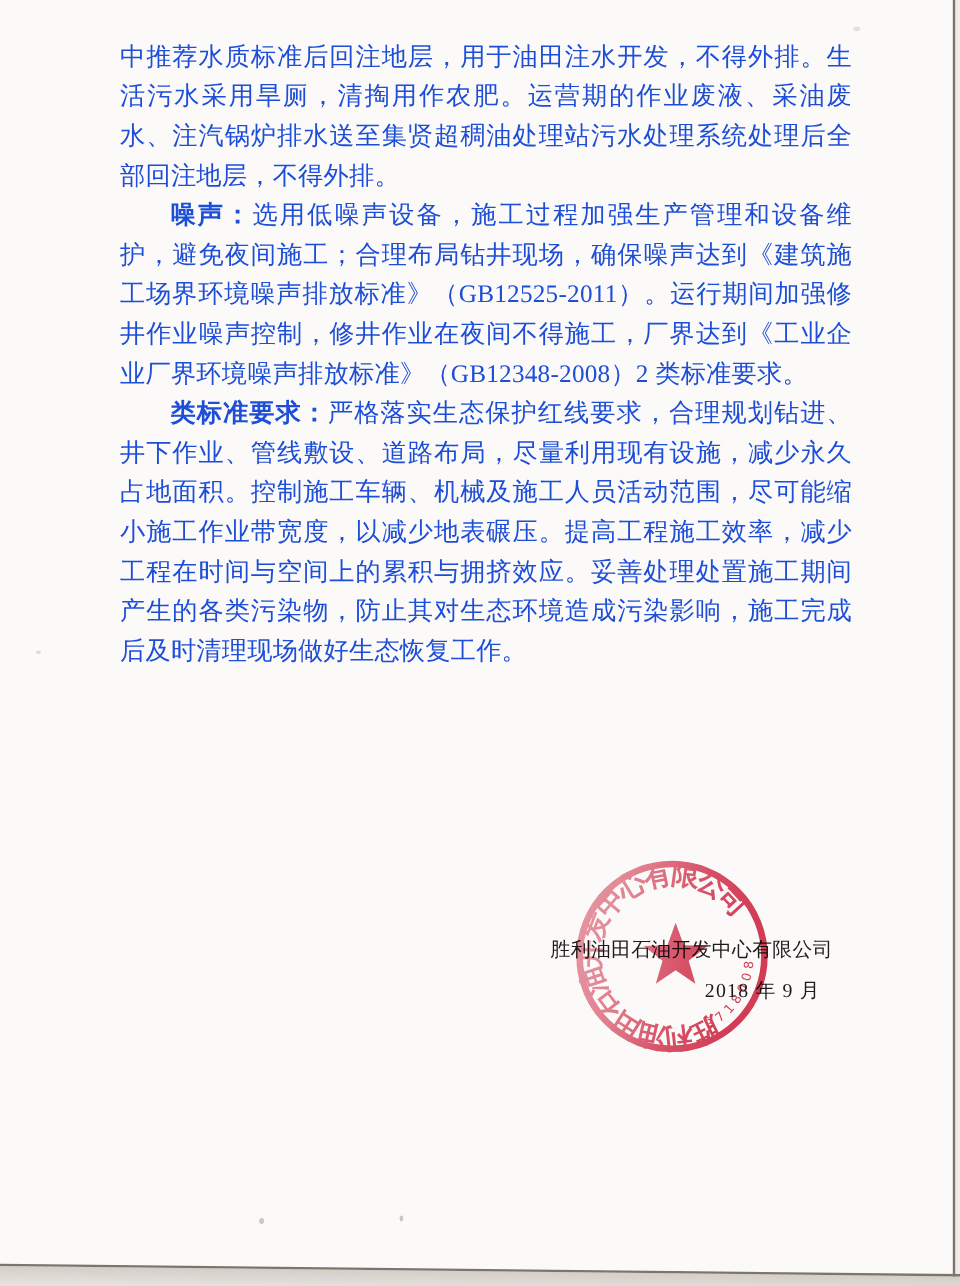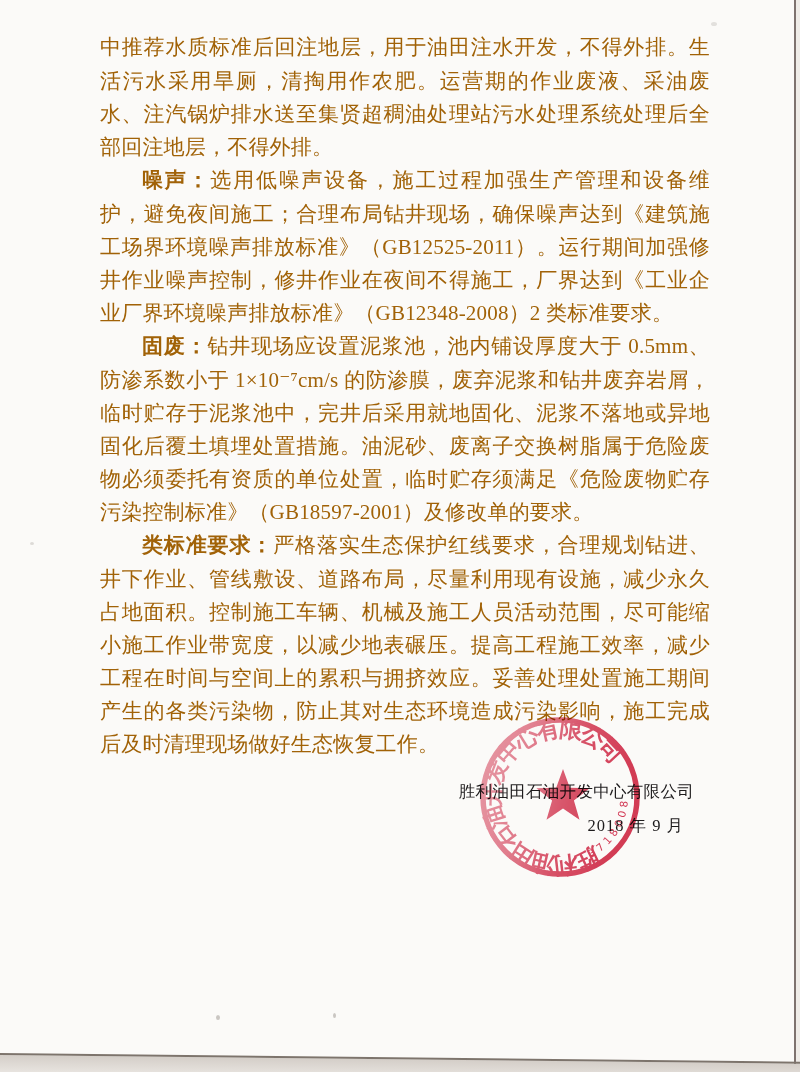"中推荐水质标准后回注地层，用于油田注水开发，不得外排。生活污水采用旱厕，清掏用作" .para { color: #a16207 -> #1d4ed8 }
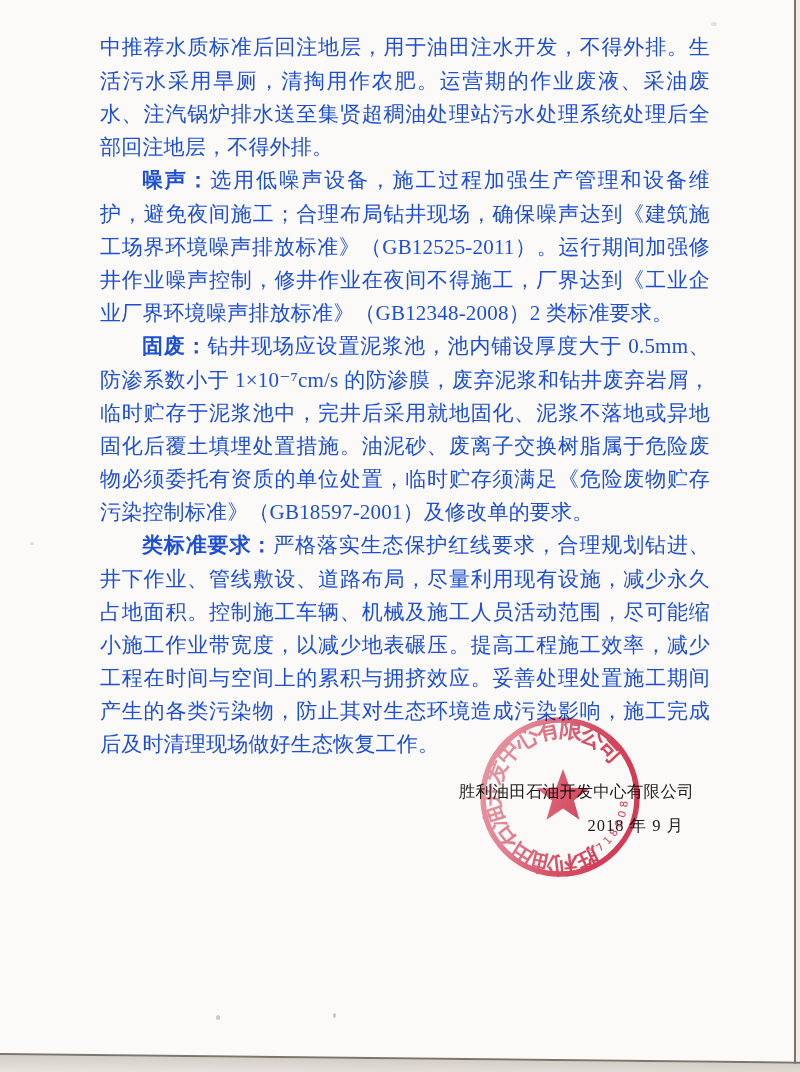"噪声：" .lead { font-family: Liberation Mono, monospace -> Liberation Serif, serif }
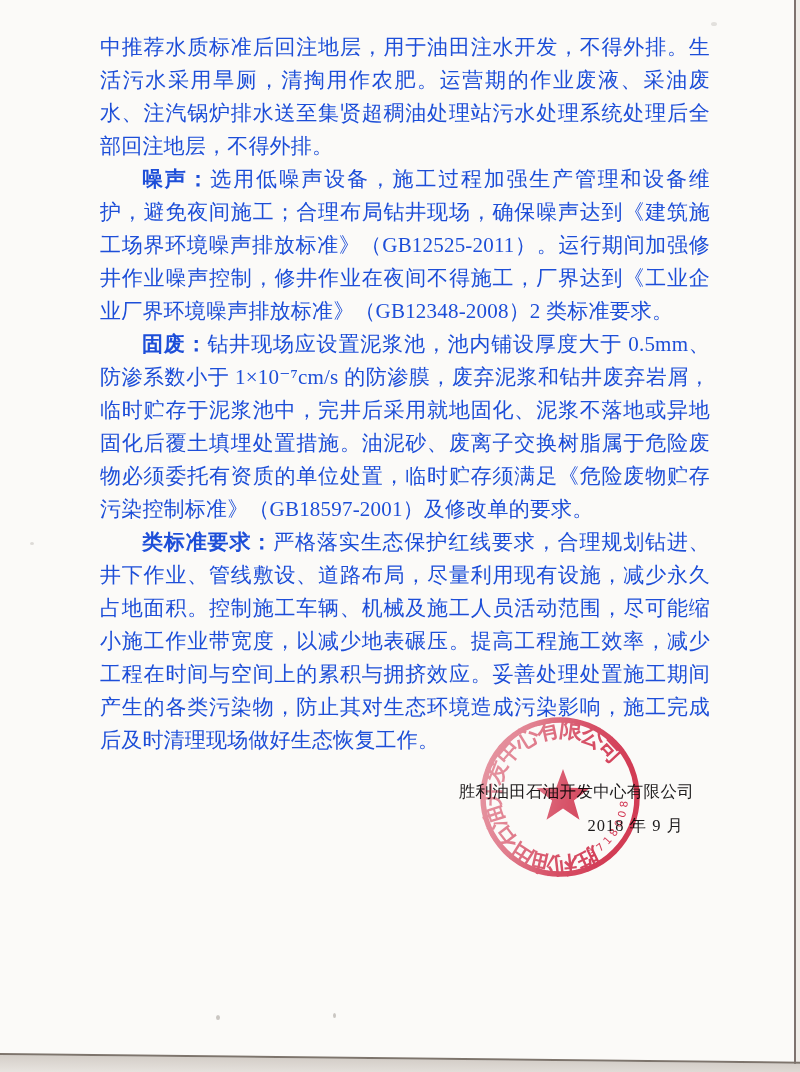"固废：钻井现场应设置泥浆池，池内铺设厚度大于 0.5mm、防渗系数小于" p.para { html: <p><span>固废：</span><span>钻井现场应设置泥浆池，池内铺设厚度大于 0.5mm、防渗系数小于 1×10⁻⁷cm/s 的防渗膜，废弃泥浆和钻井废弃岩屑，临时贮存于泥浆池中，完井后采用就地固化、泥浆不落地或异地固化后覆土填埋处置措施。油泥砂、废离子交换树脂属于危险废物必须委托有资质的单位处置，临时贮存须满足《危险废物贮存污染控制标准》（GB18597-2001）及修改单的要求。</span></p> -> none }
